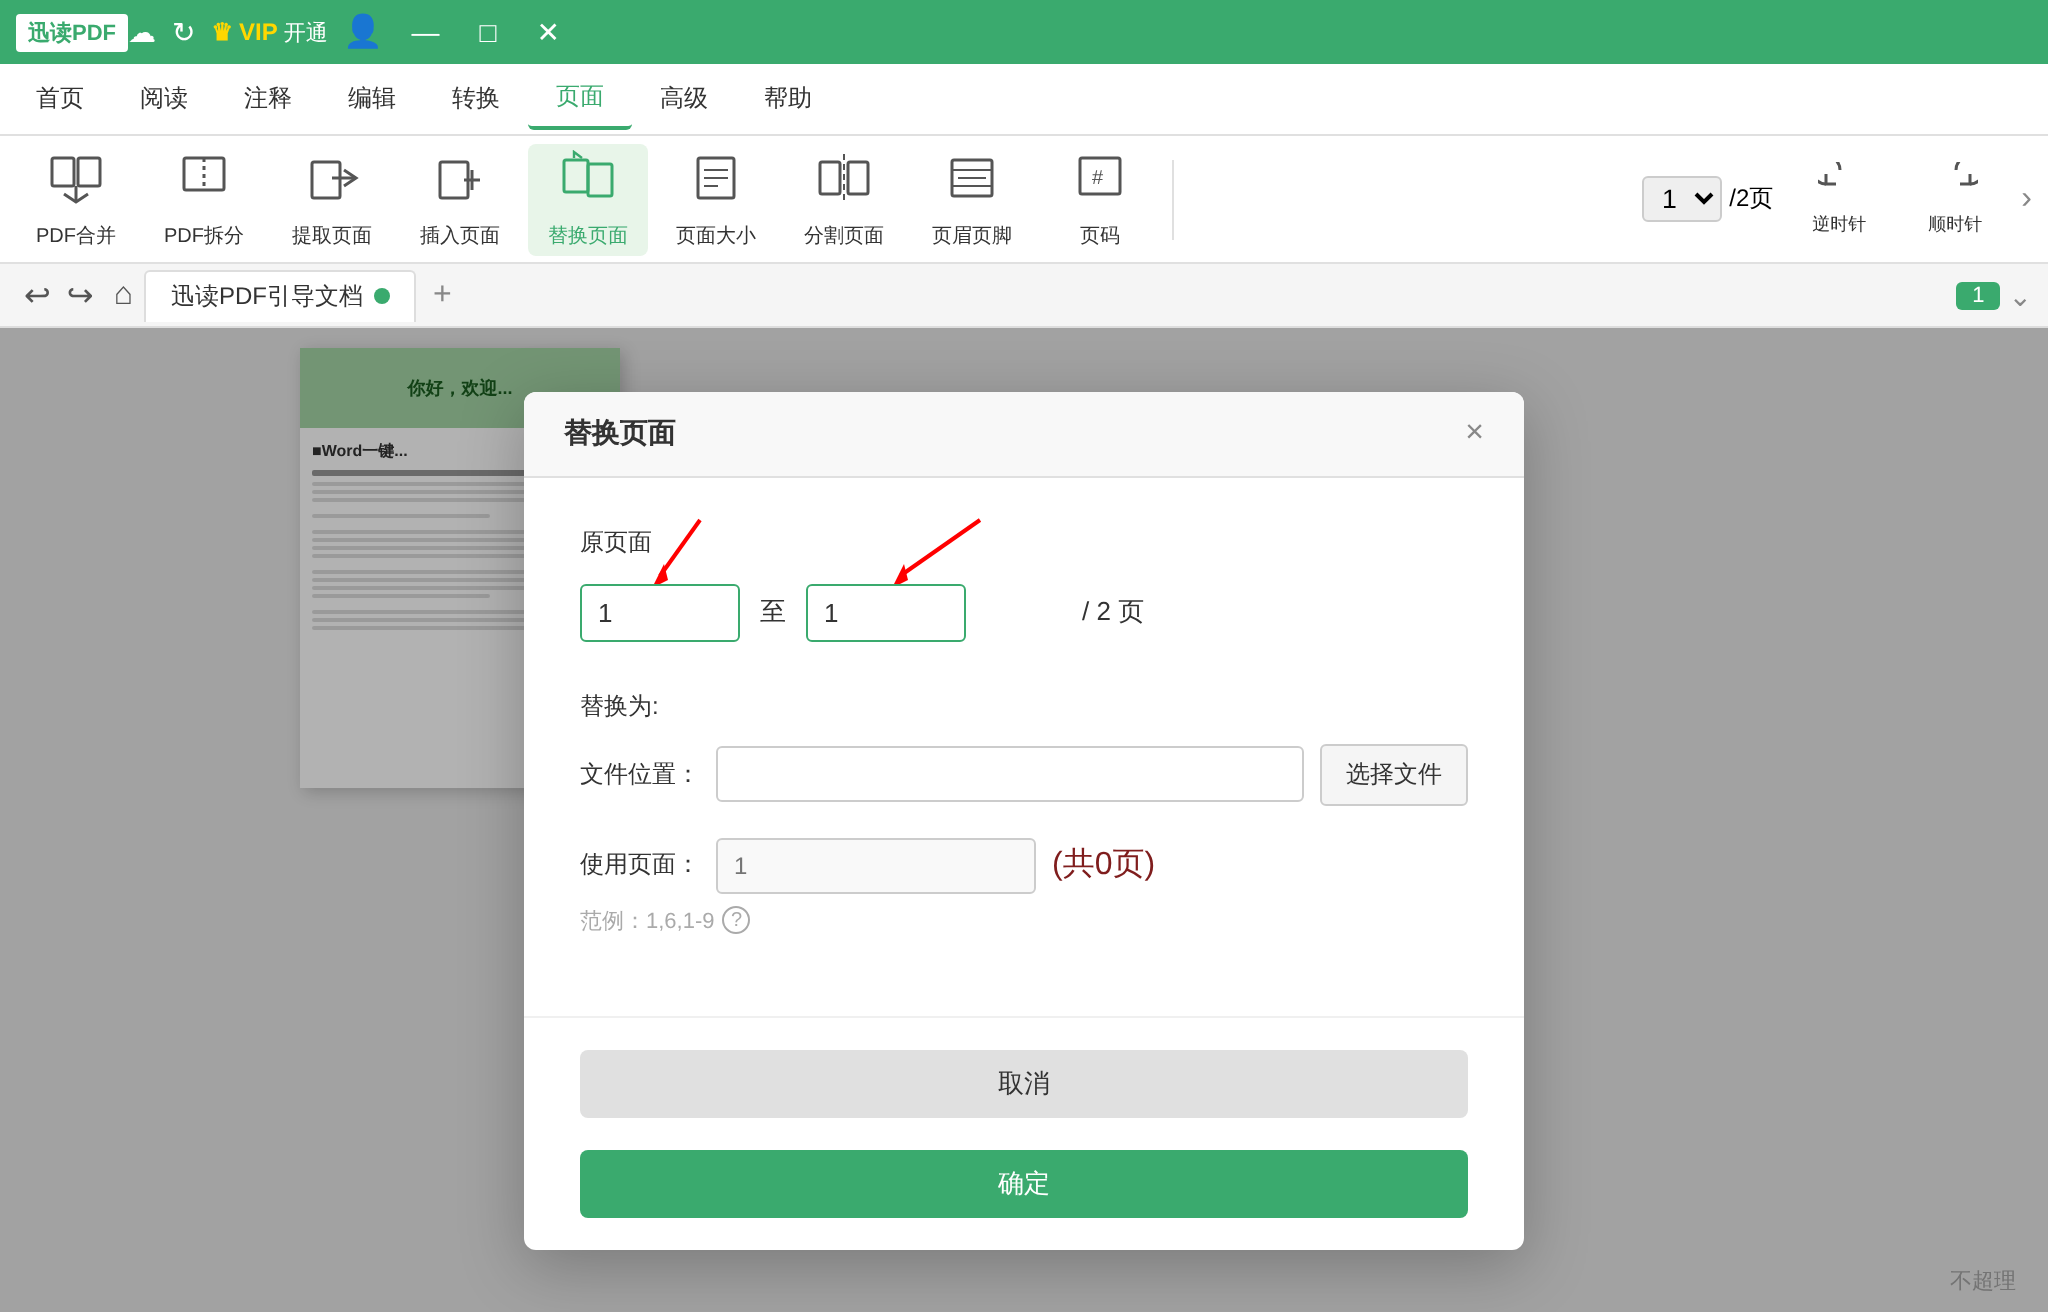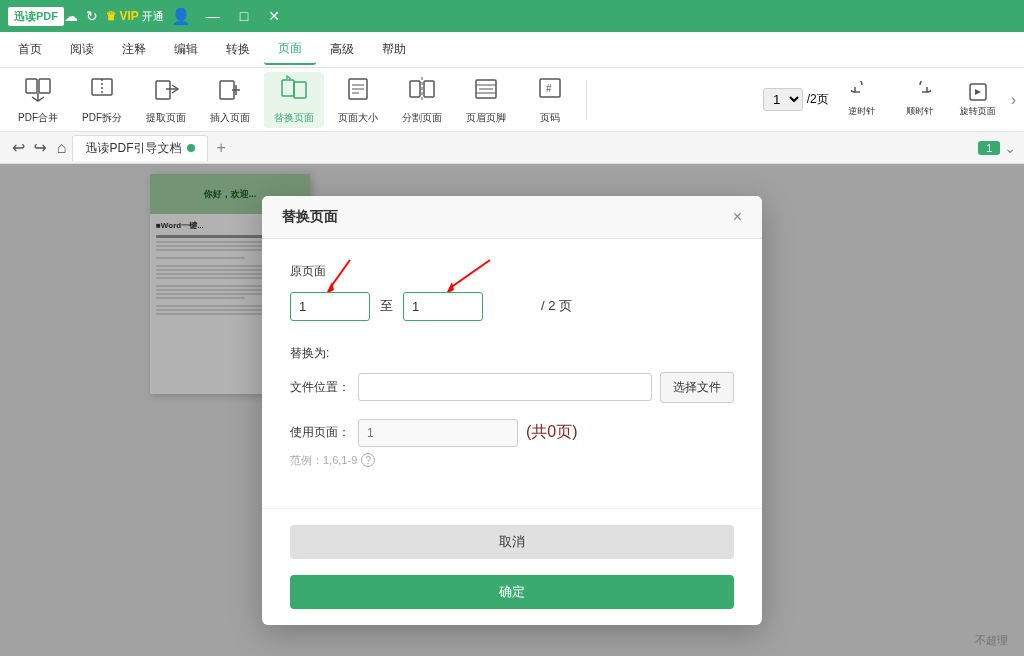"旋转页面" button.tool-btn { html: <button> <span> <svg> <rect></rect> <path></path> </svg> </span> <span>旋转页面</span> </button> -> none }
